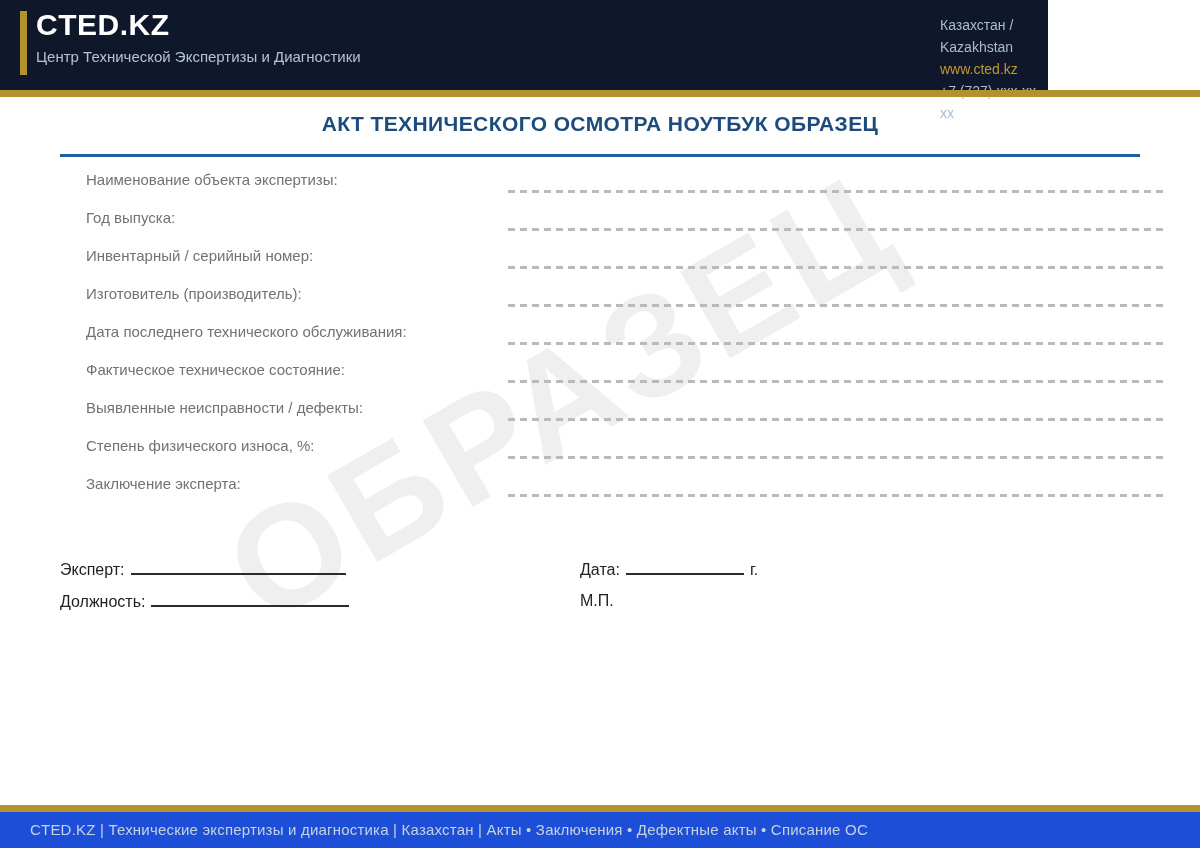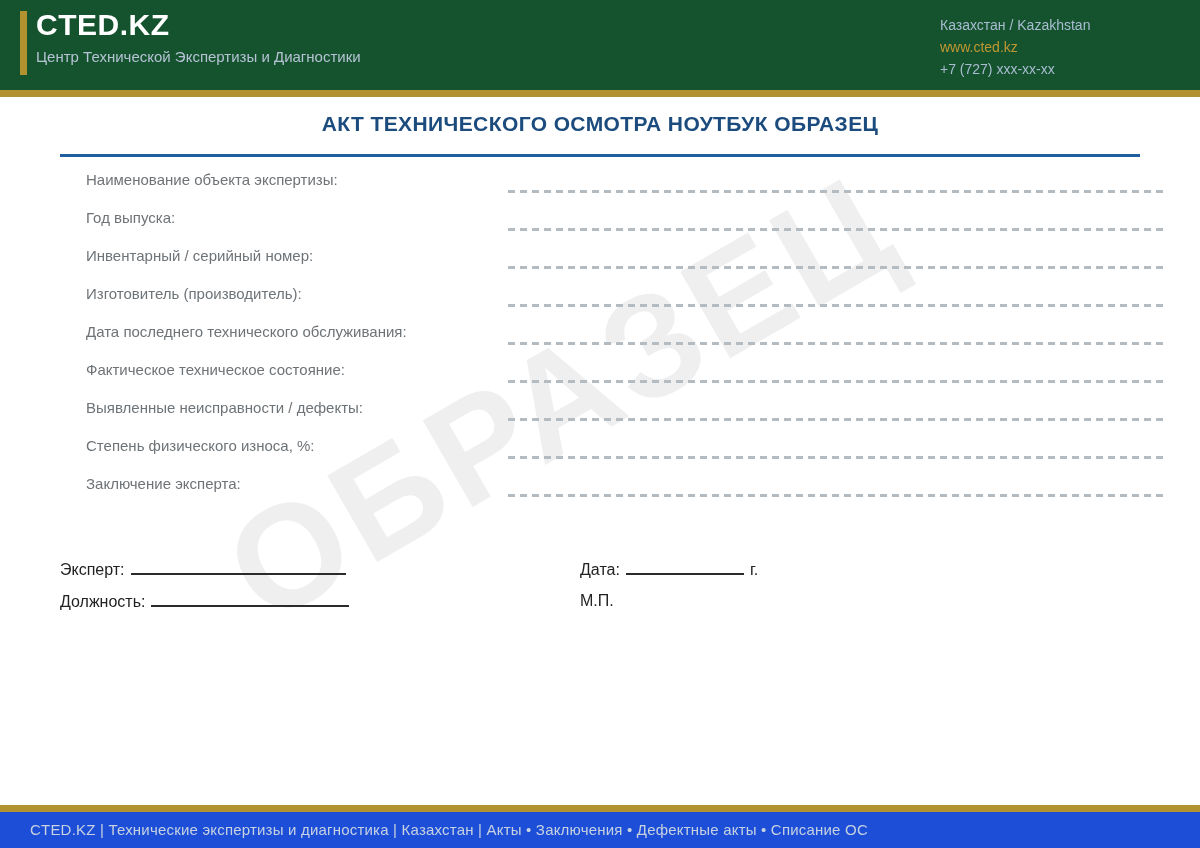"CTED.KZ" .site-header { background: #14532d -> #0f172a; width: 1200px -> 1048px }
